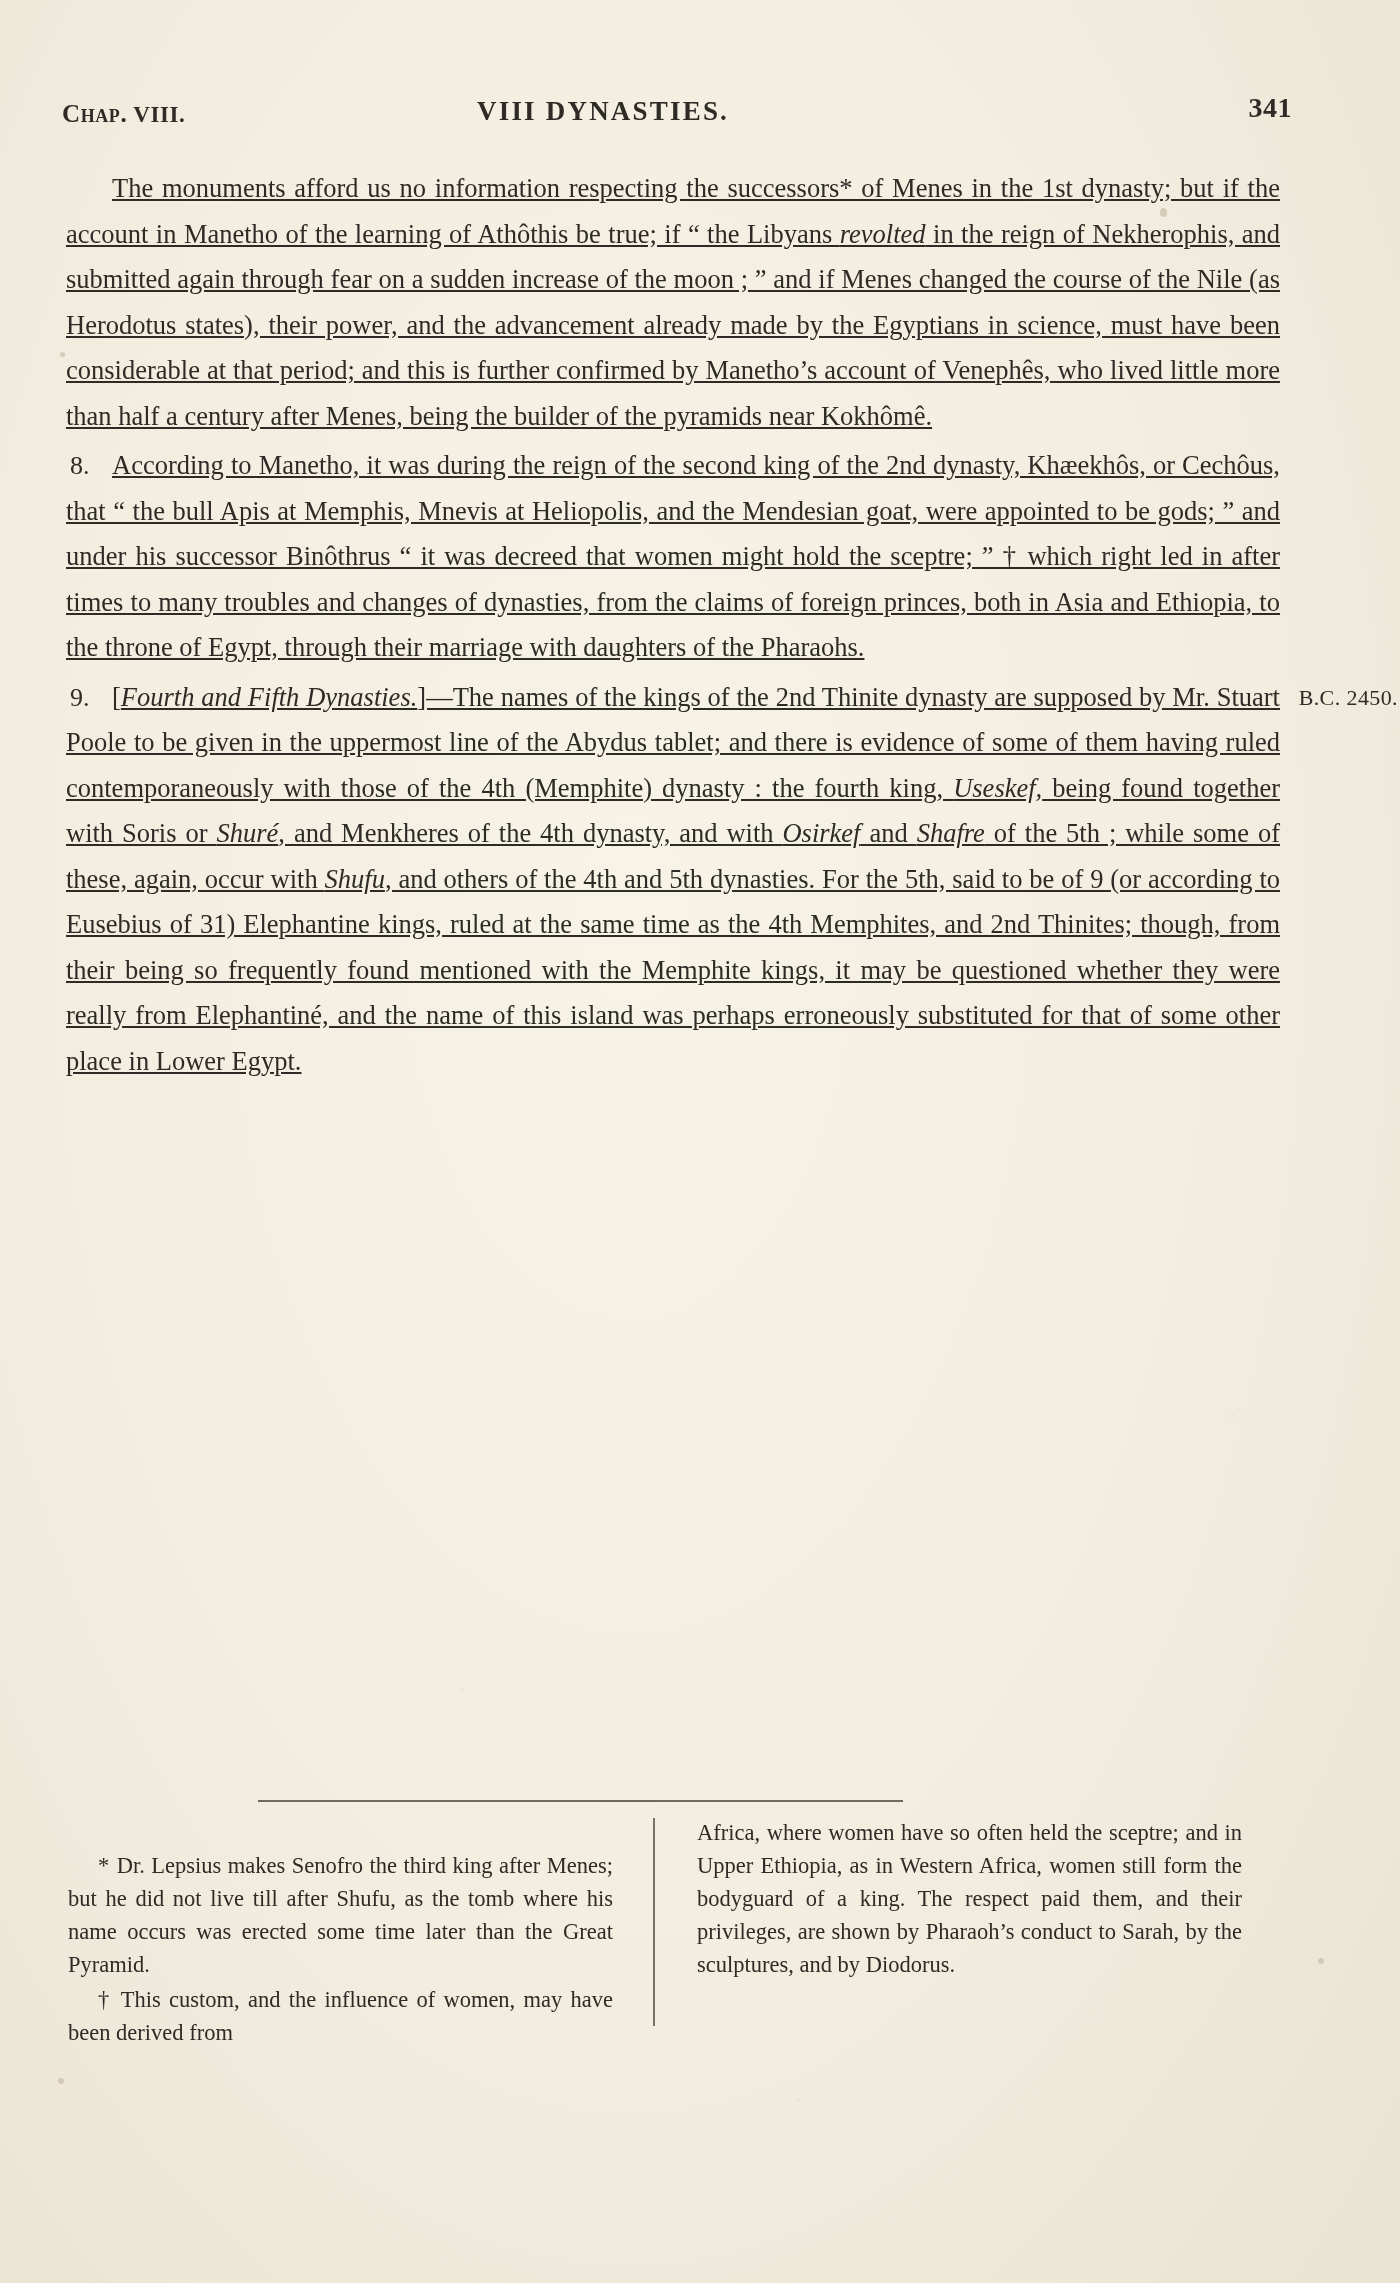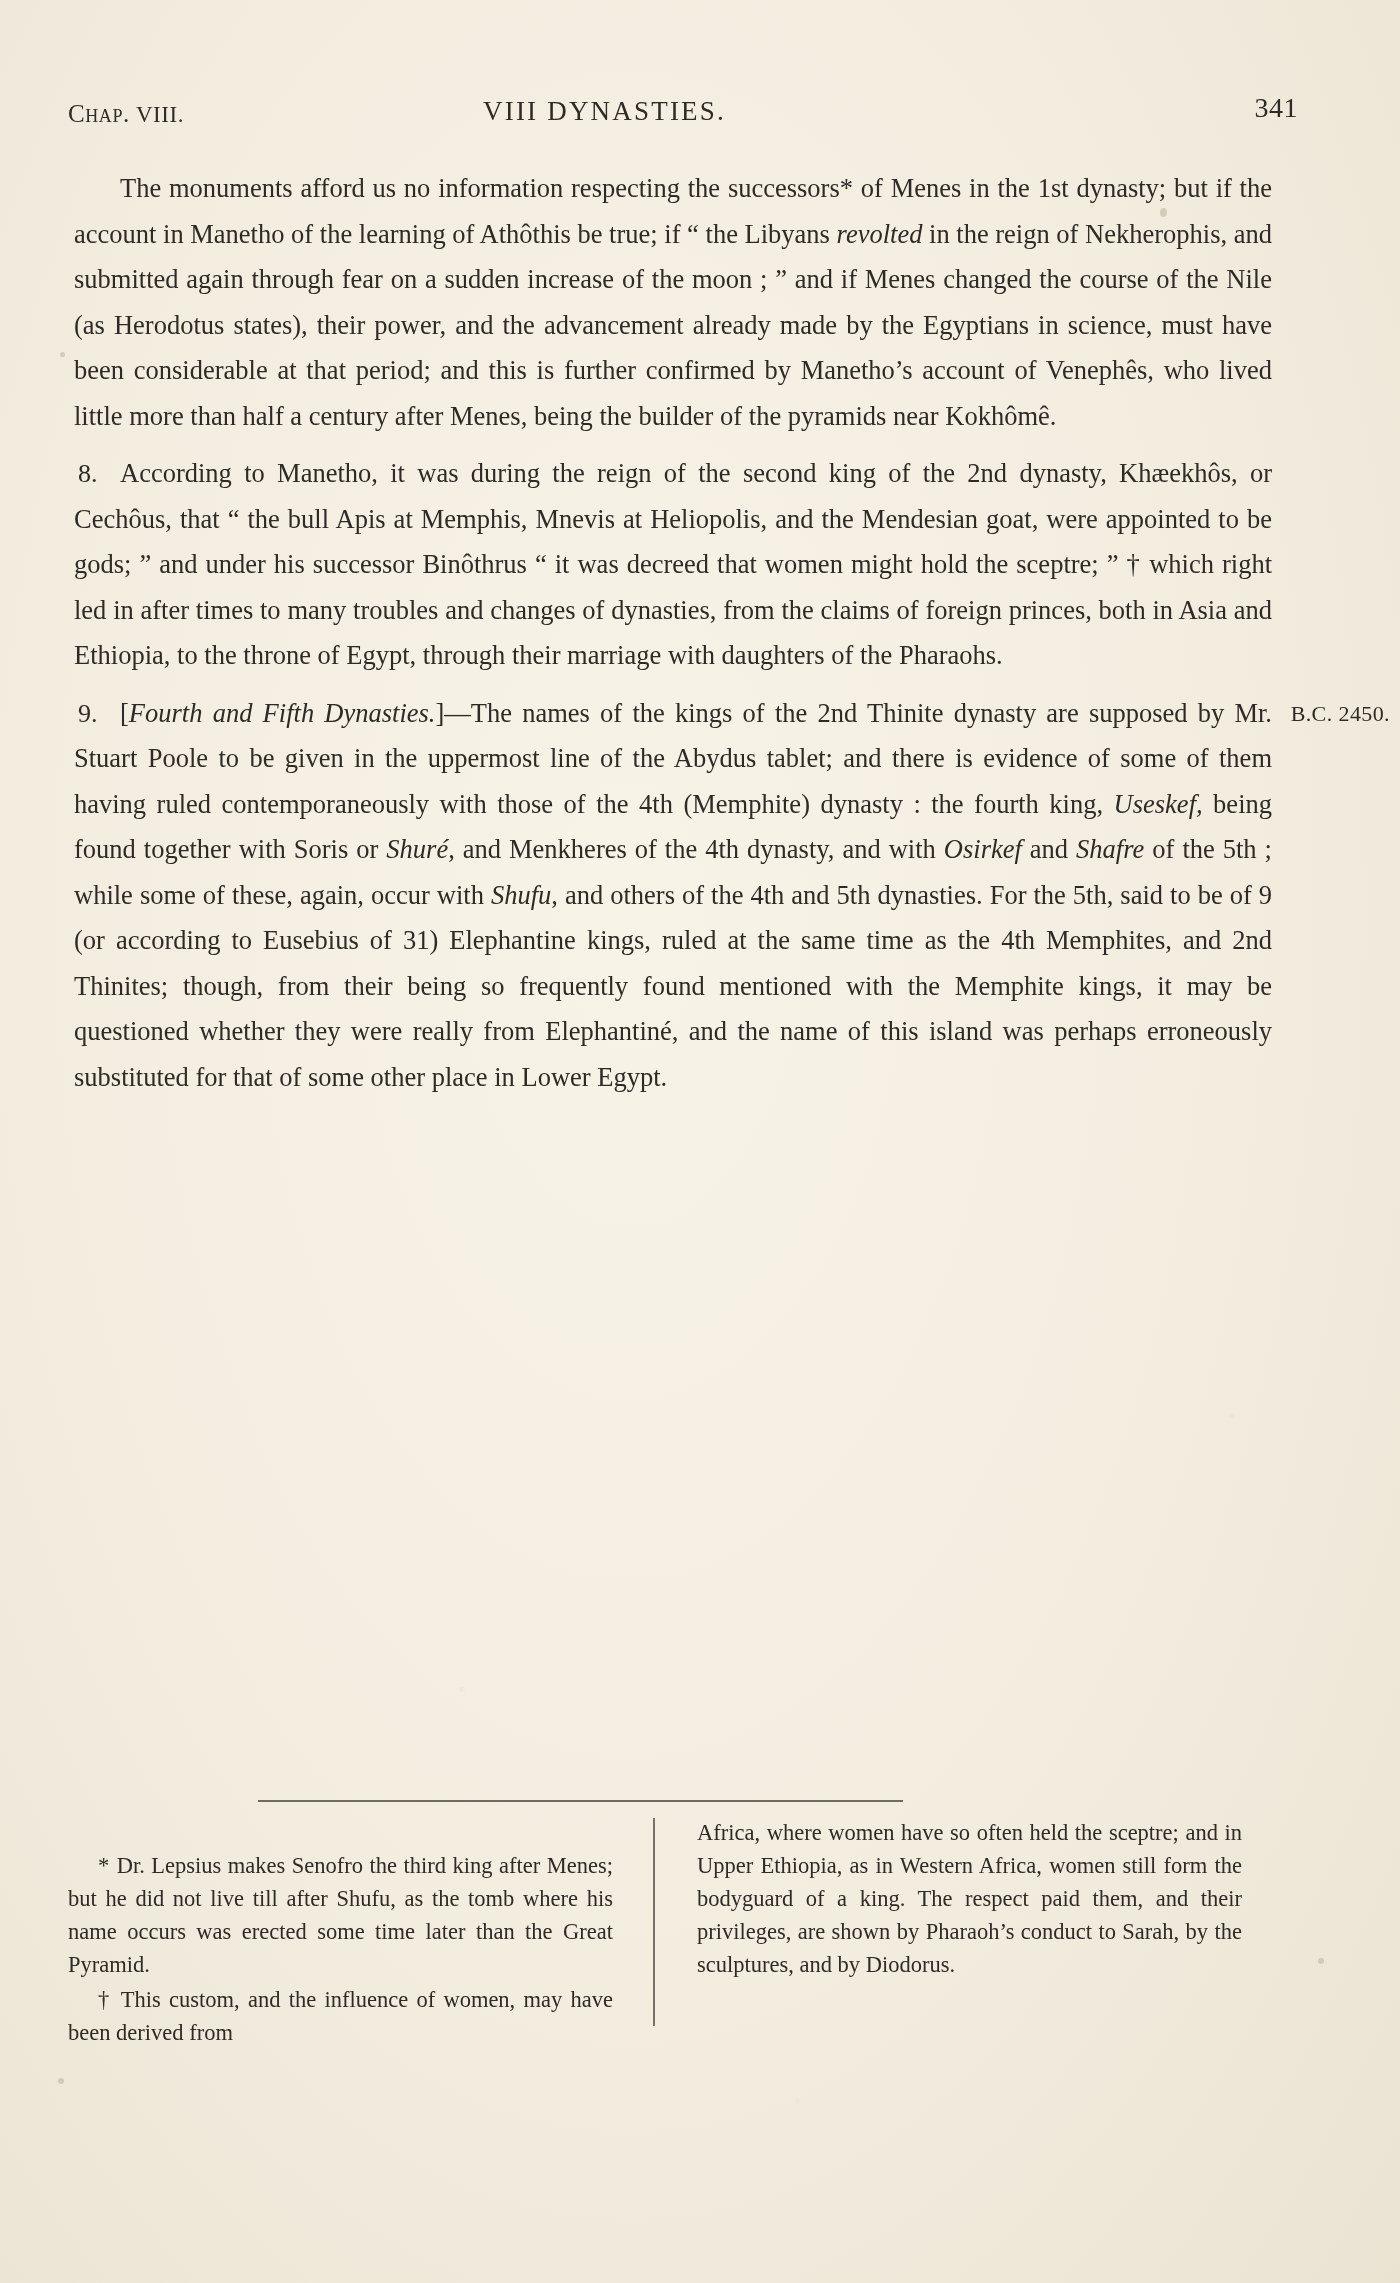"Chap. VIII." .running-head { font-weight: none -> bold; margin-left: 6px -> none }
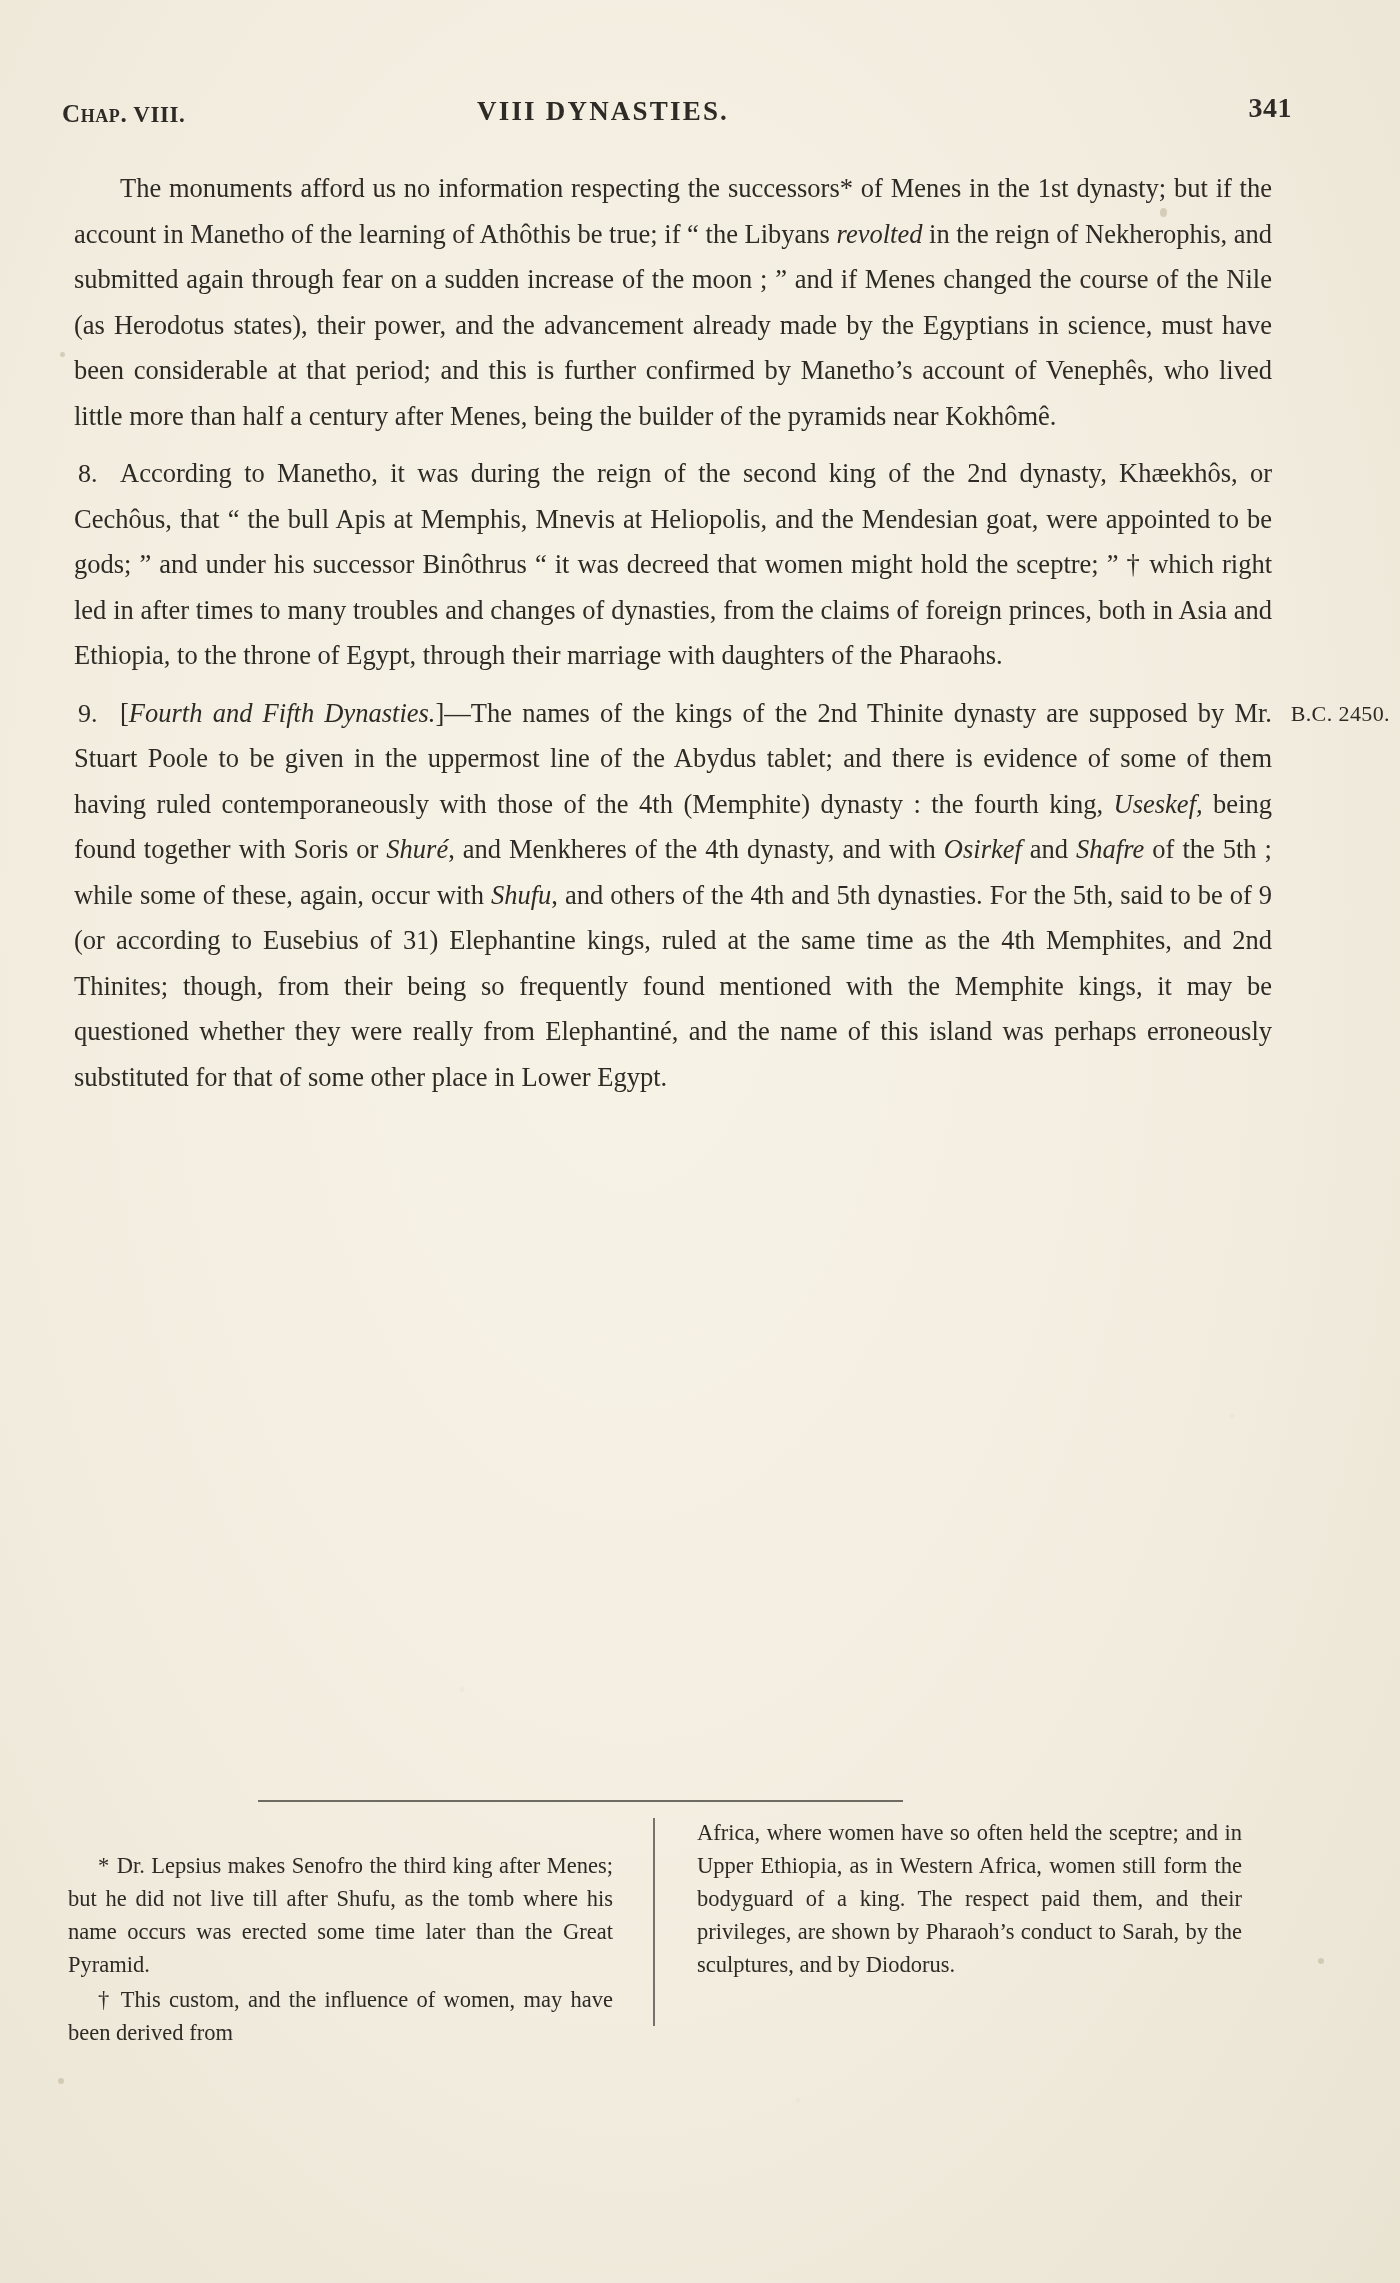"The monuments afford us no" .para { margin: 12px -> 4px; text-decoration: none -> underline }
